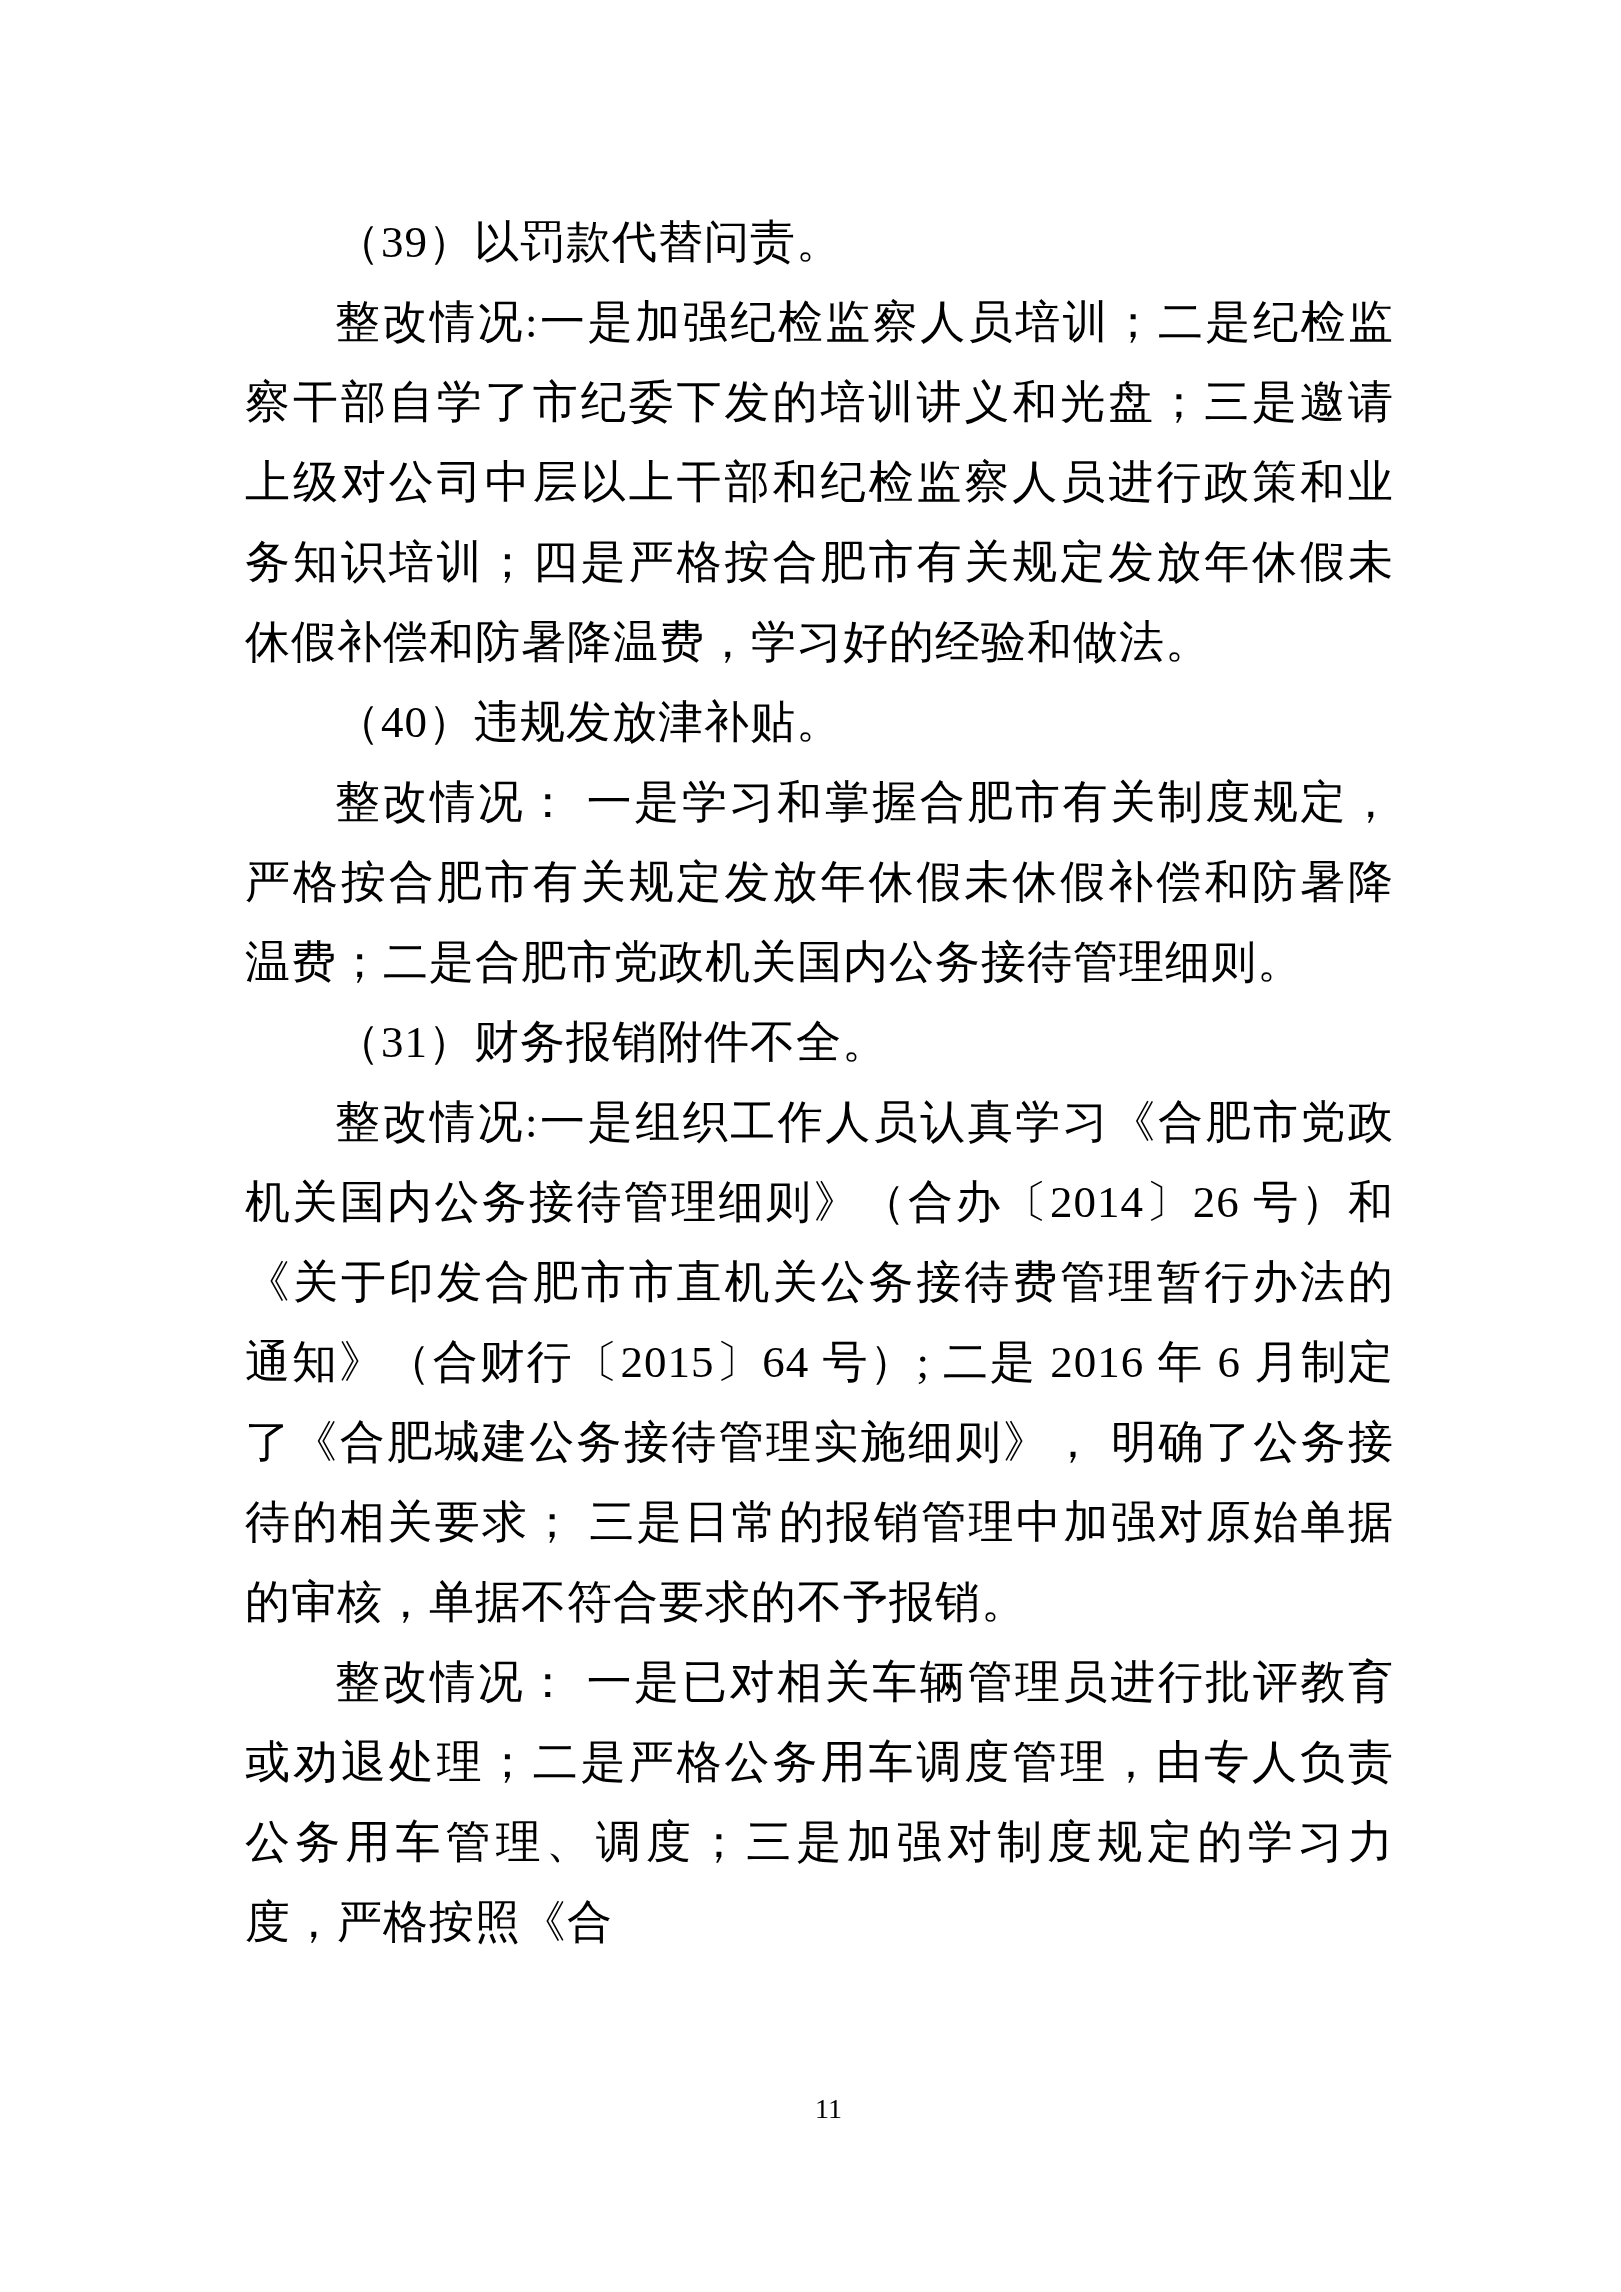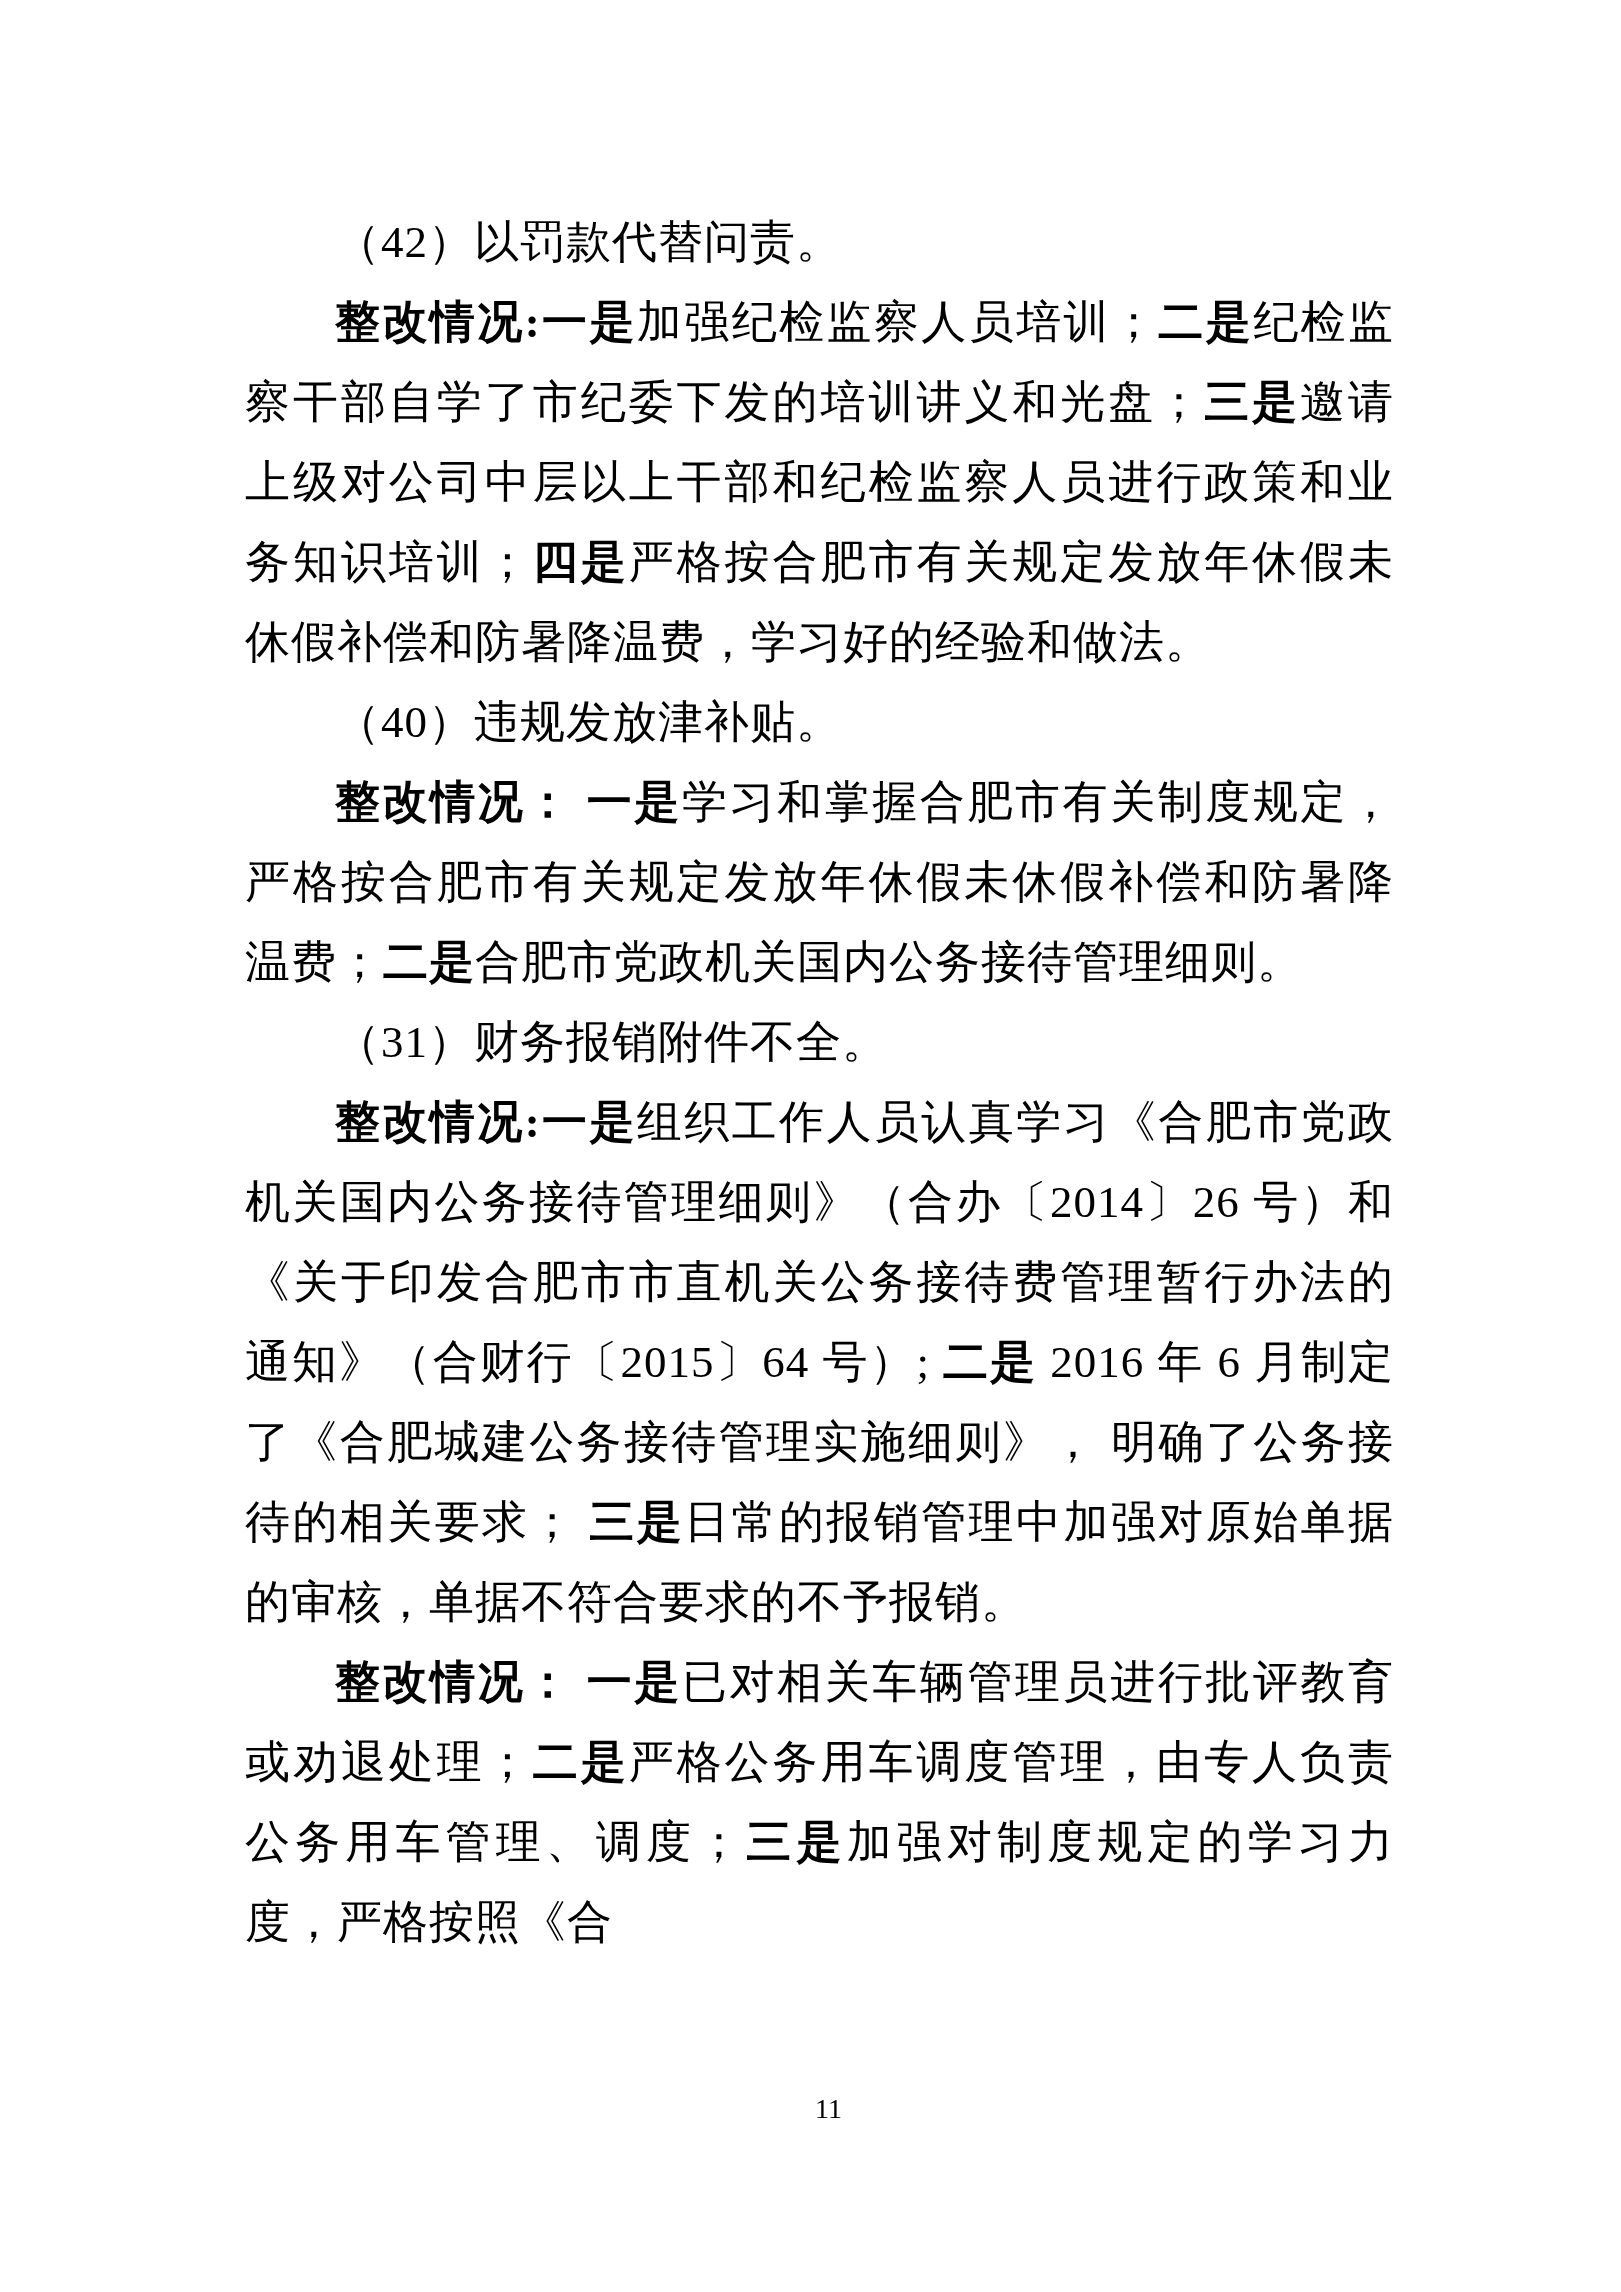"（42）以罚款代替问责。" span.run { text: 42 -> 39 }
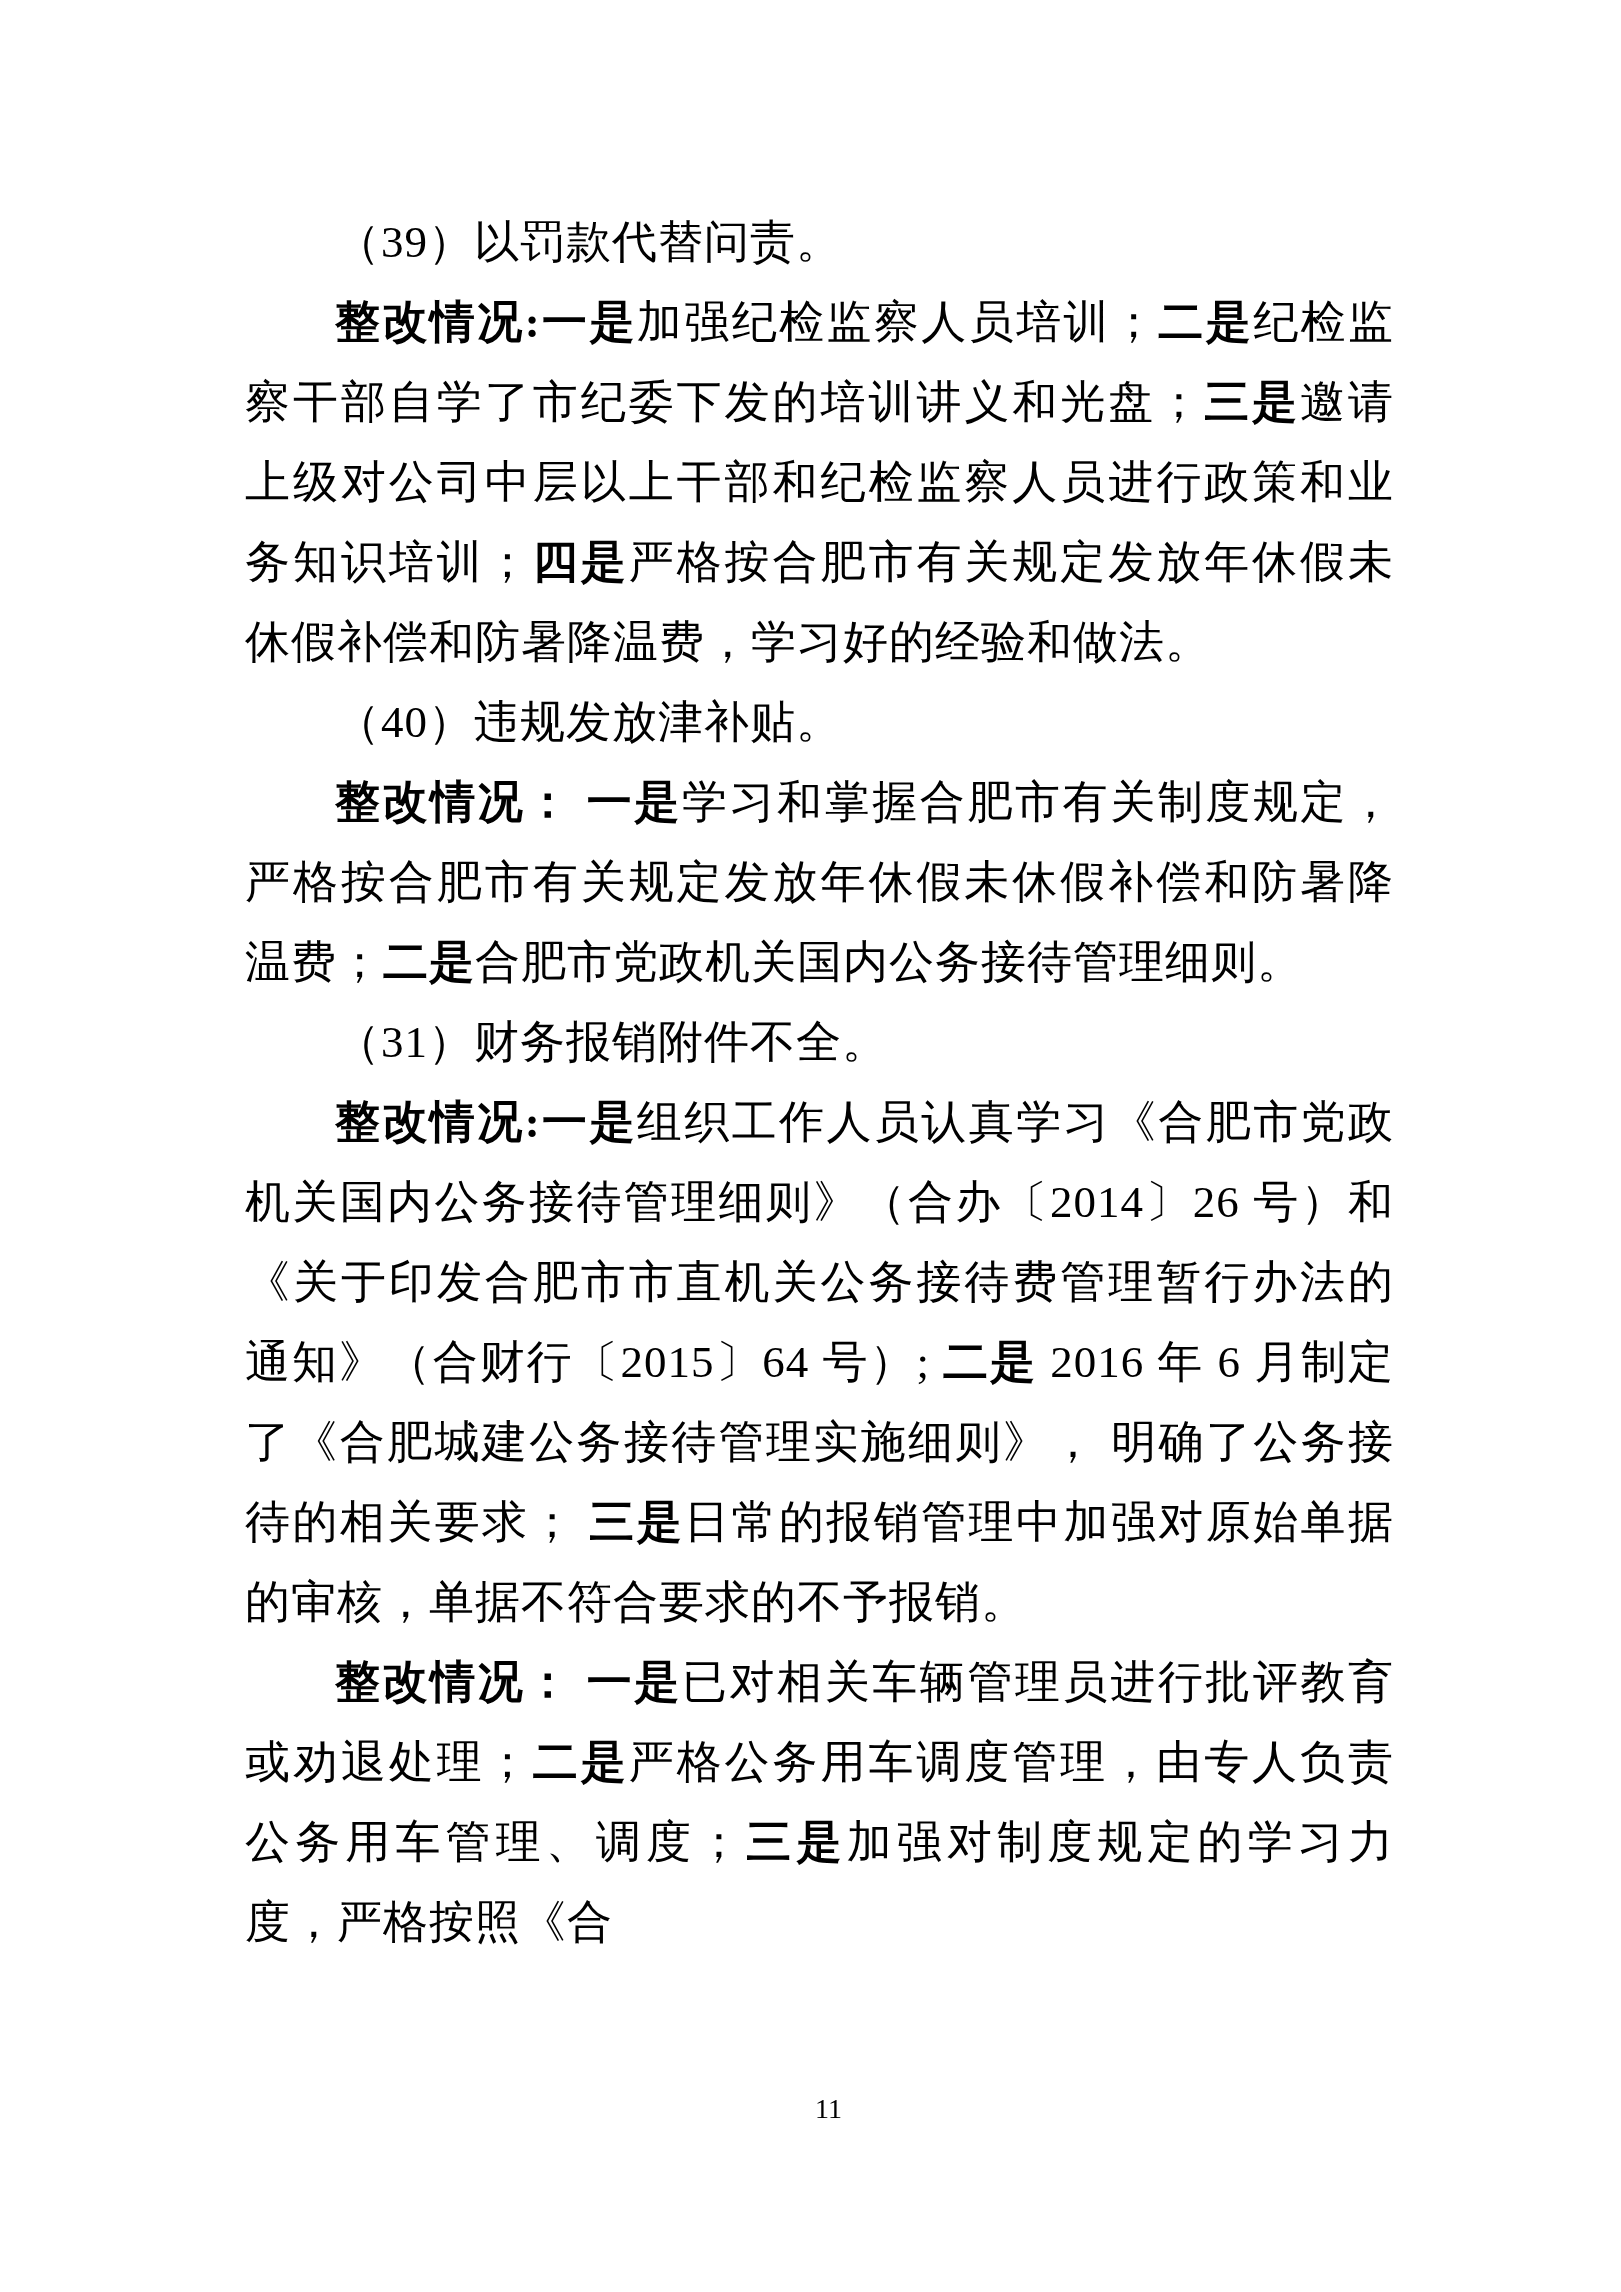"整改情况:" .run.bold { font-weight: bold -> normal }
